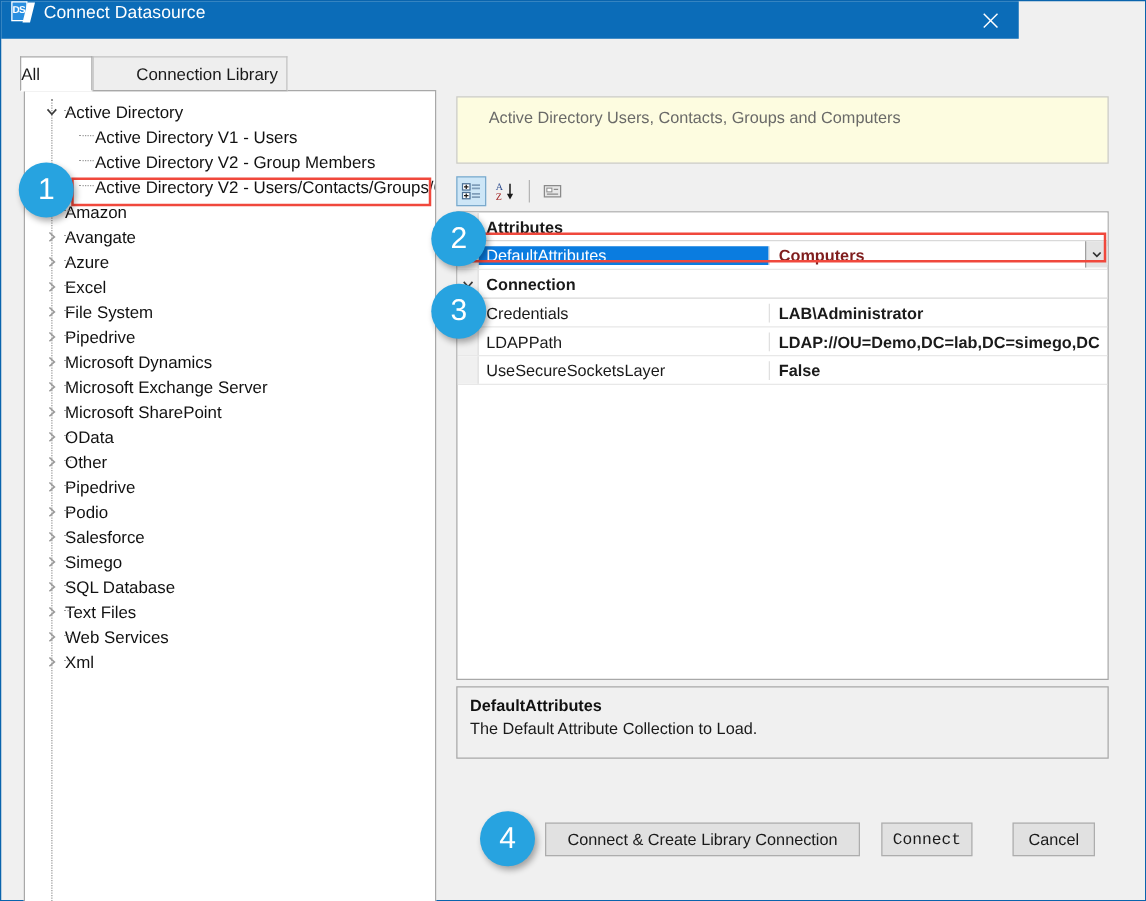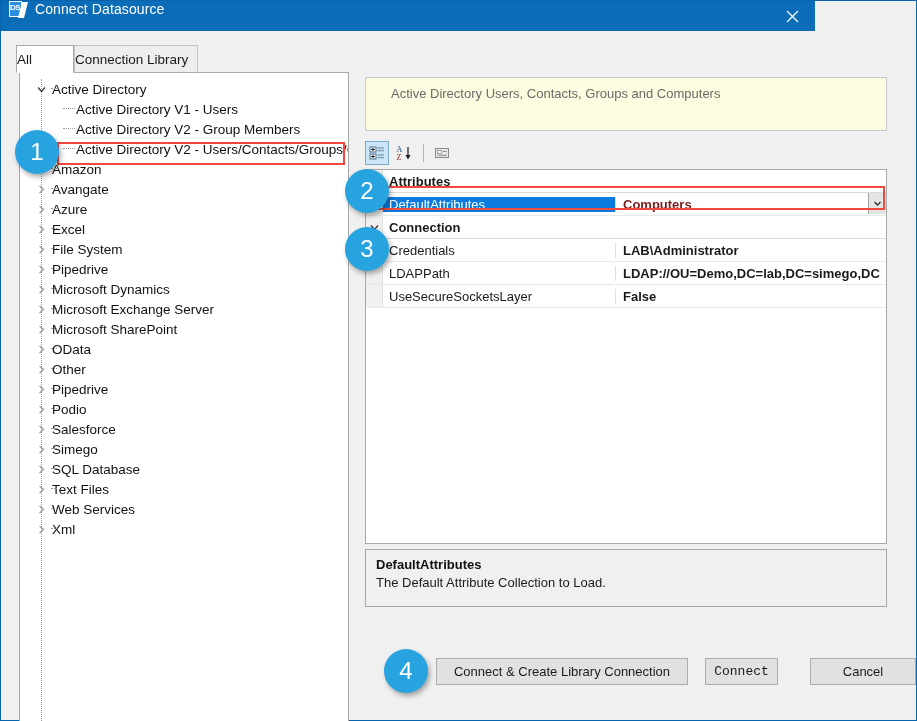"Connection Library" .tab.inactive { padding-left: none -> 34px; width: 124px -> 156px }
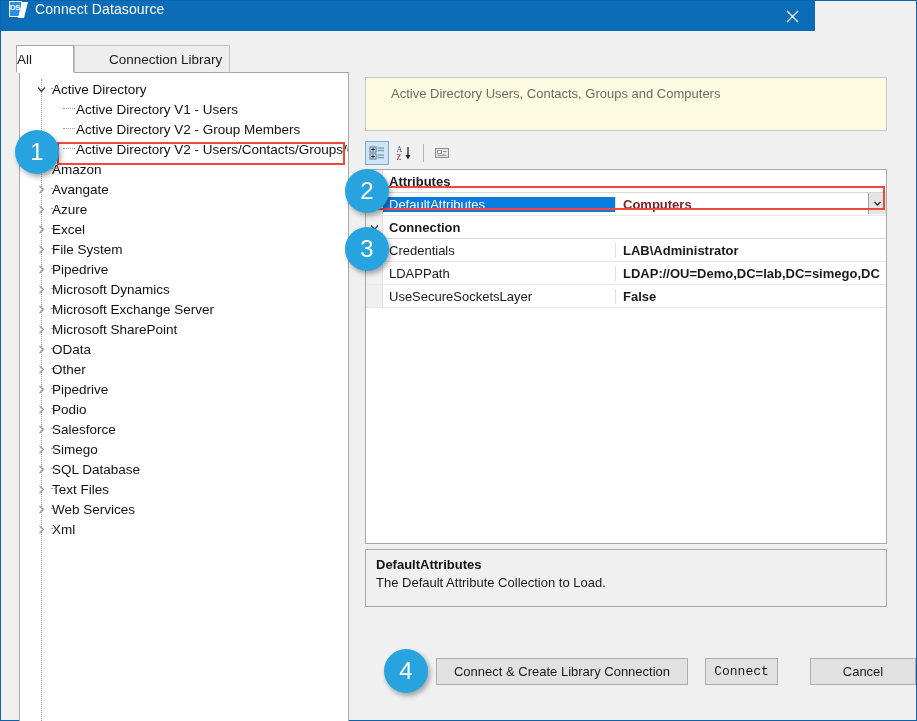"Cancel" .btn-cancel { width: 106px -> 66px }
